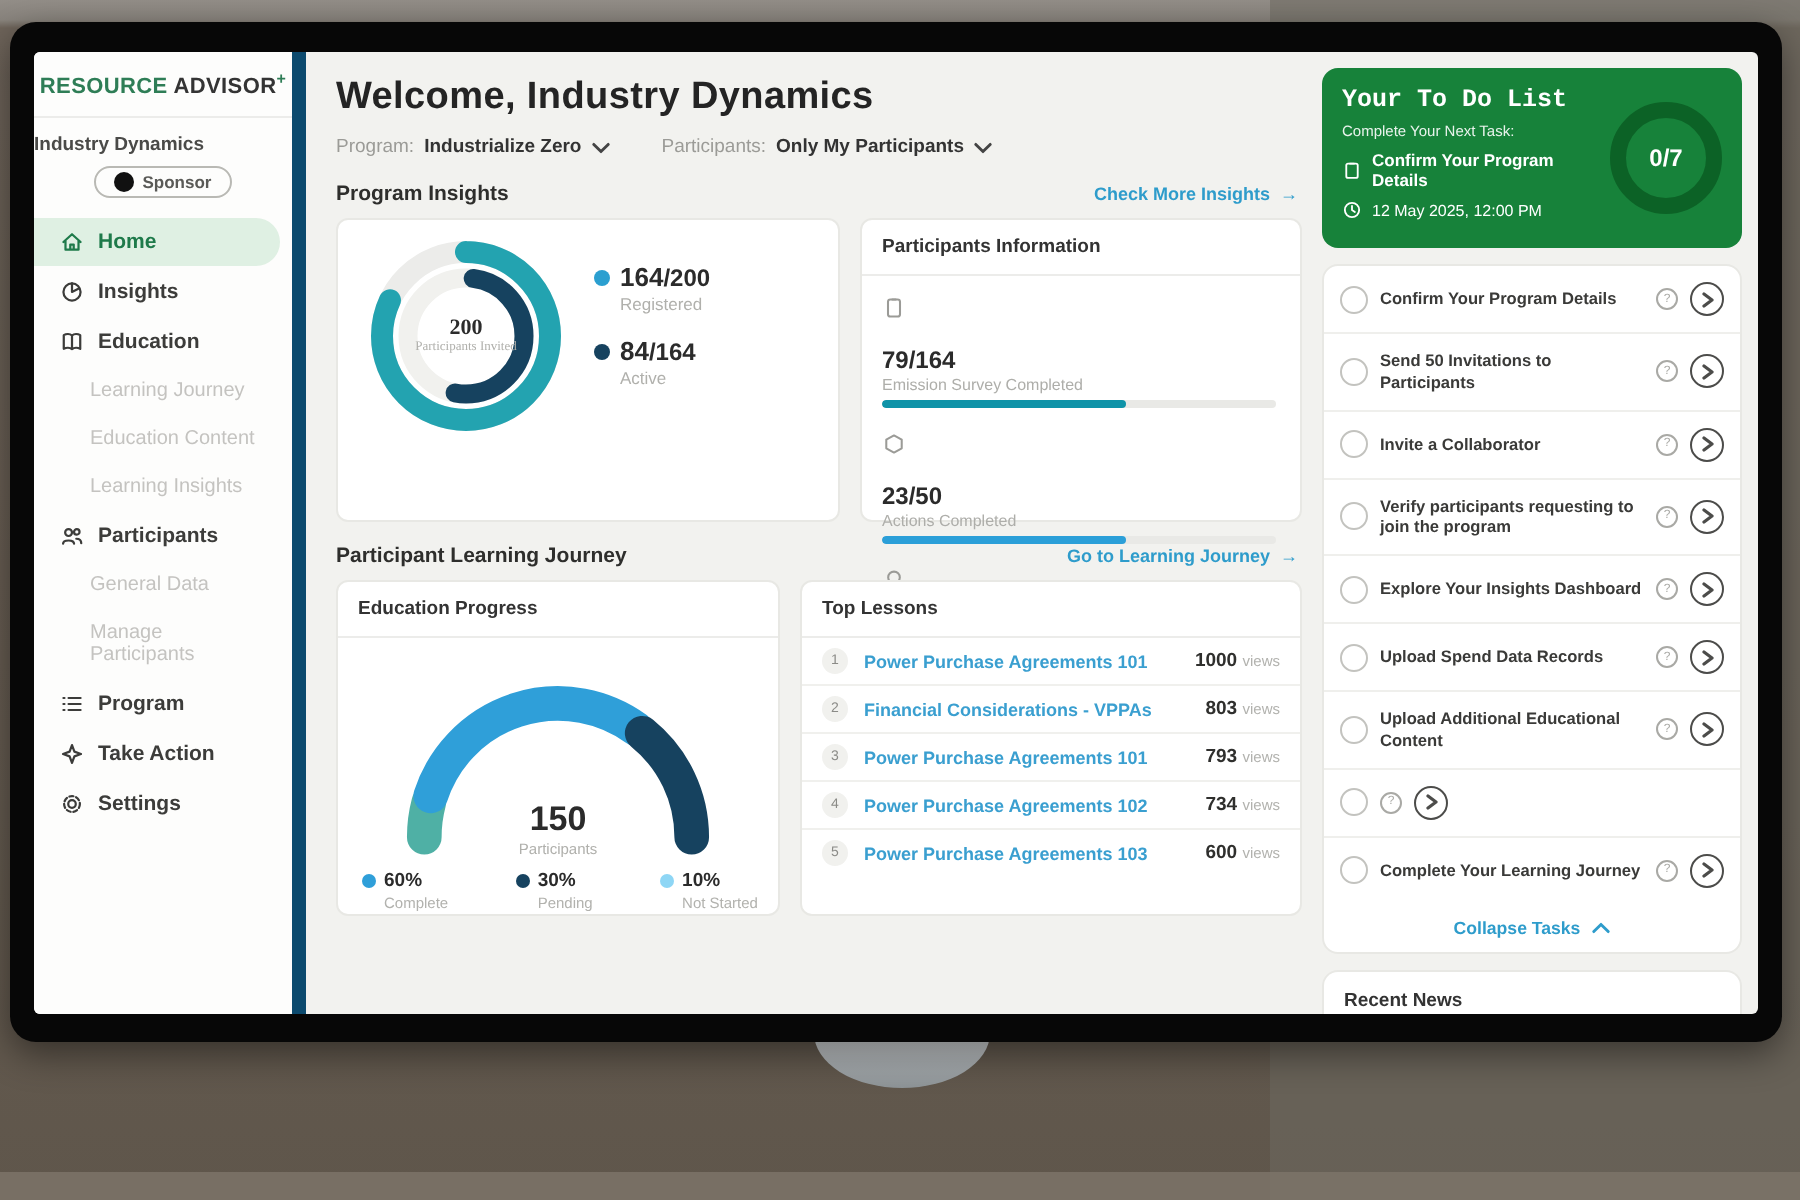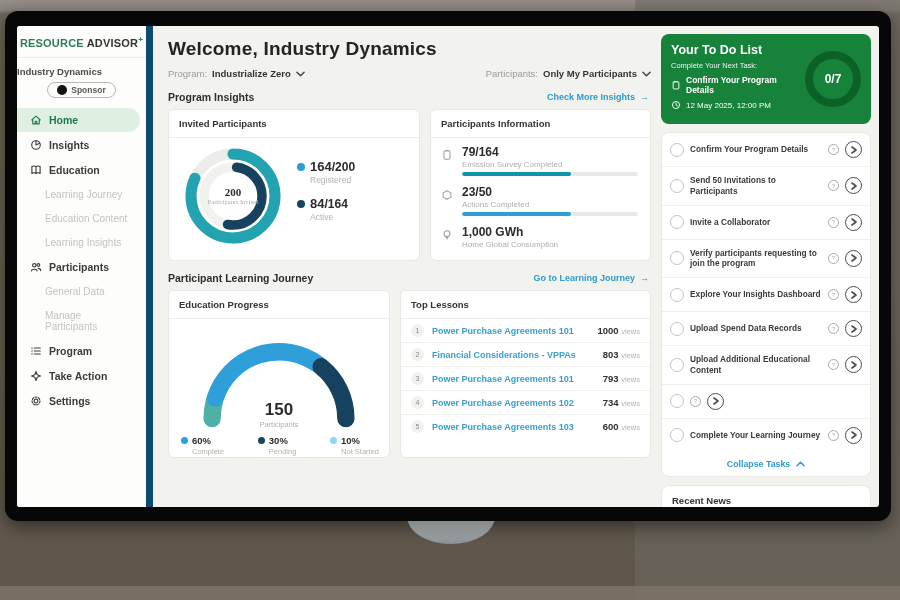"Your To Do List" .todo-title { font-family: none -> Liberation Mono, monospace }
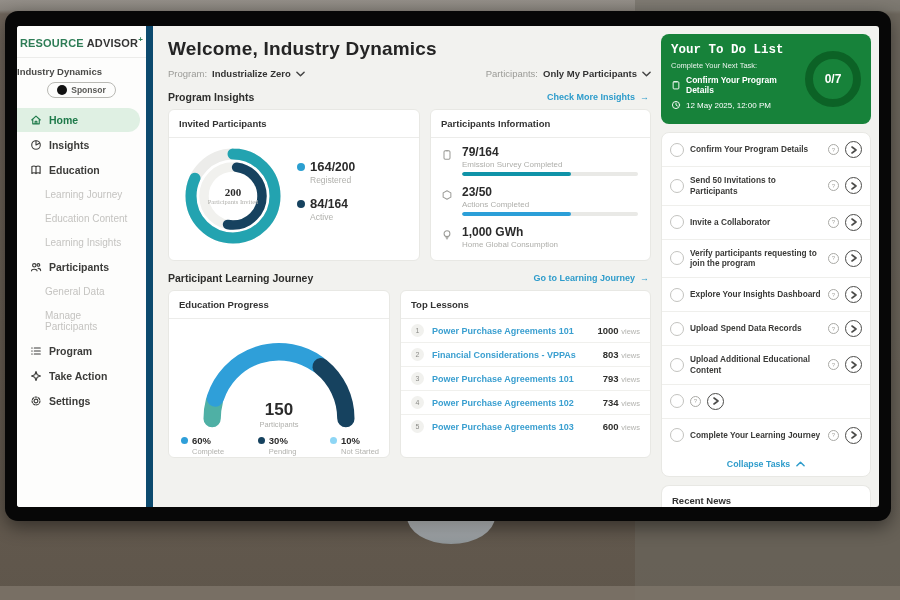"Program:" .filters { justify-content: space-between -> none }
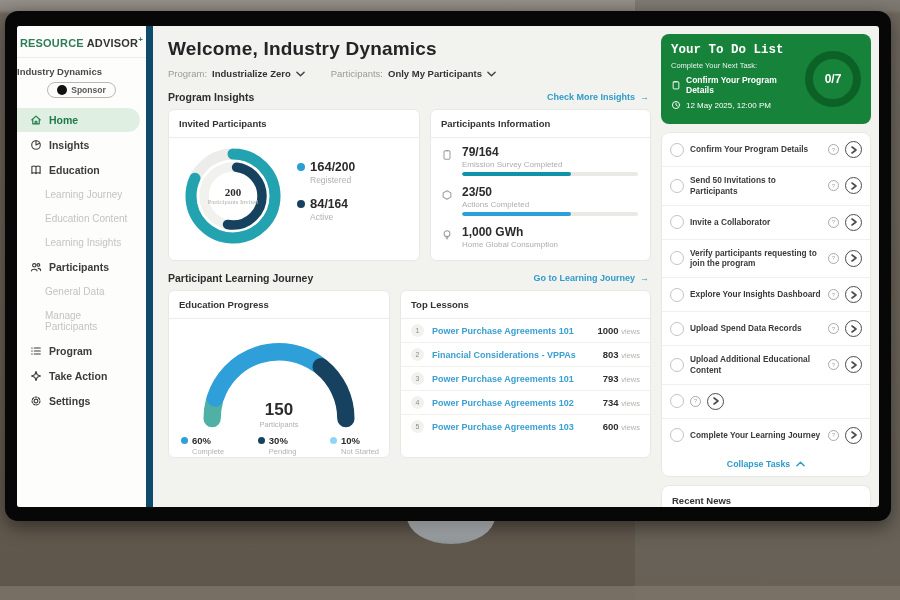"Invited Participants" div.card-h { html: <div>Invited Participants</div> -> none }
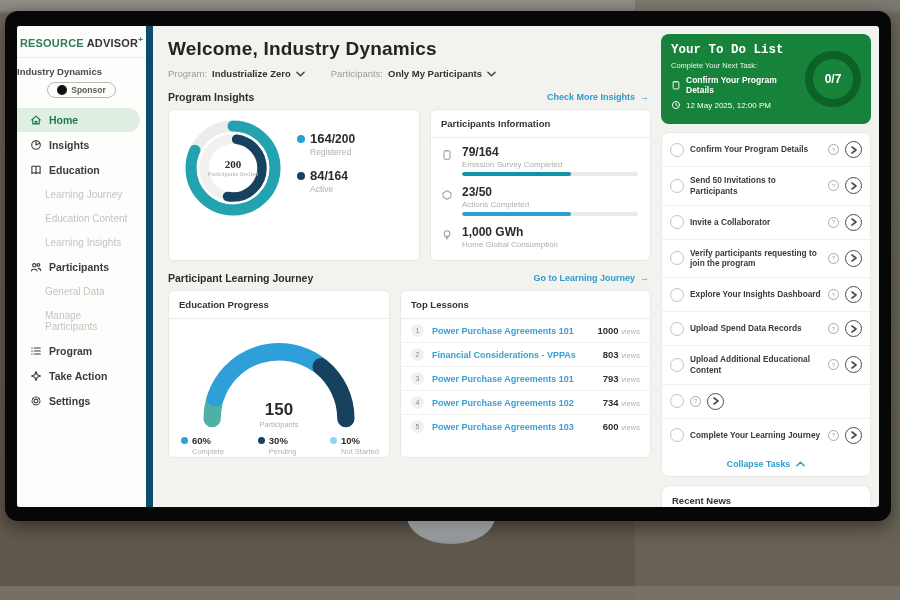"79/164" .stat { flex-direction: none -> column }
